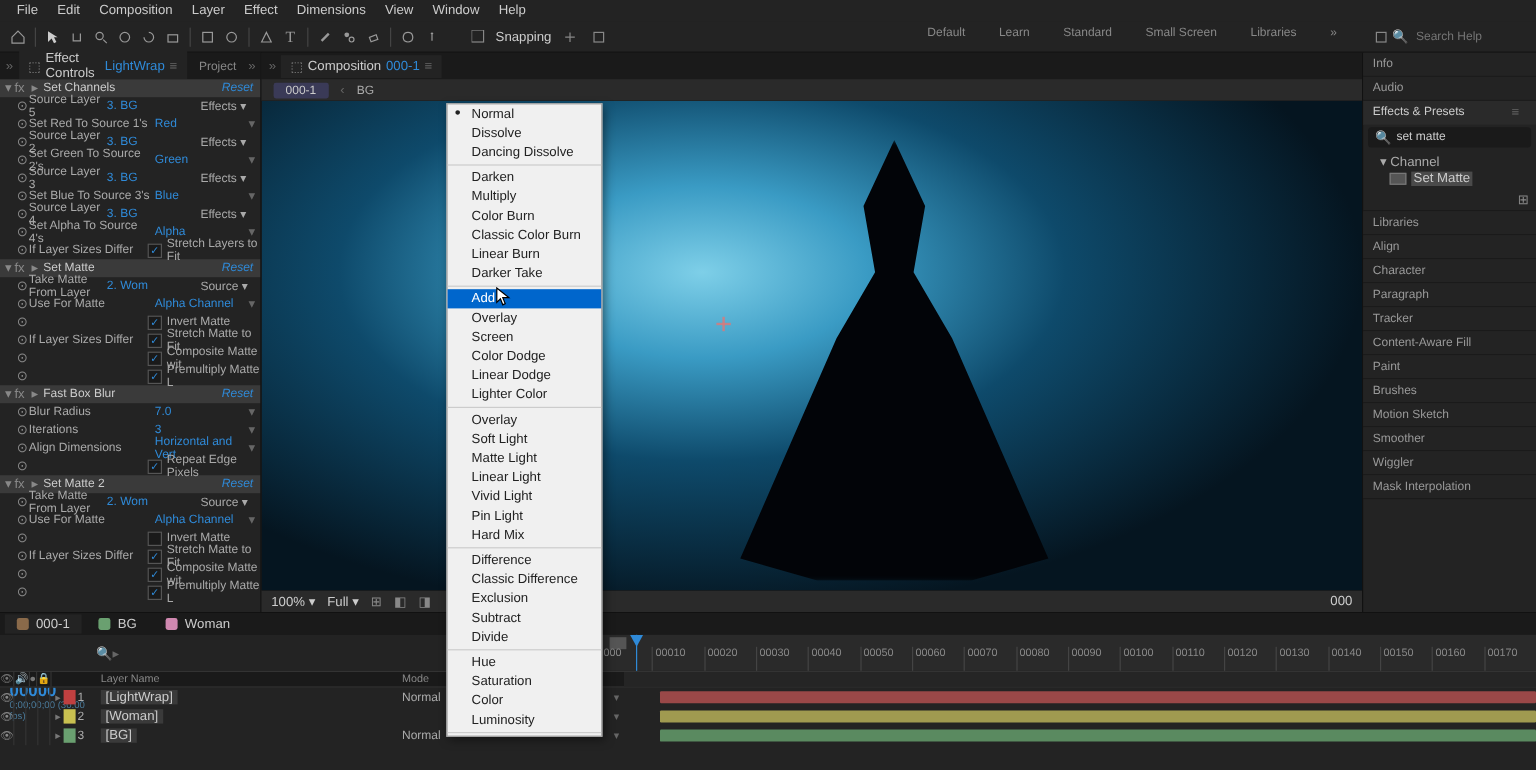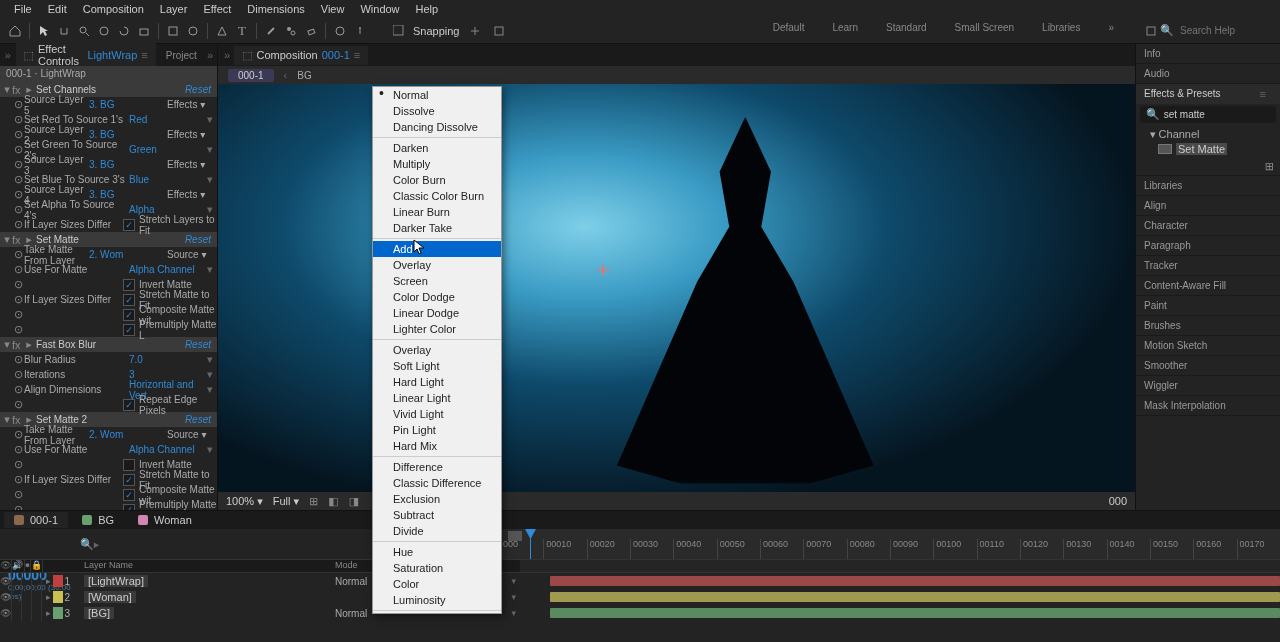"000-1 · LightWrap" div.panel-header { html: <div>000-1 · LightWrap</div> -> none }
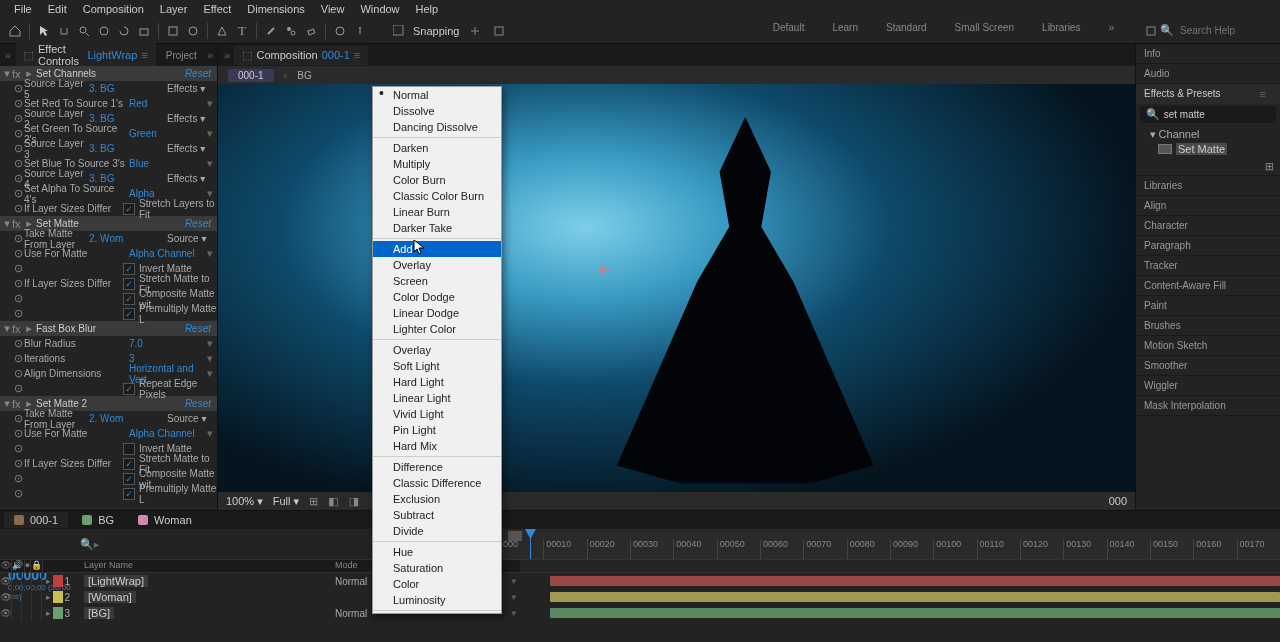"Hard Light" div.item { text: Hard -> Matte }
